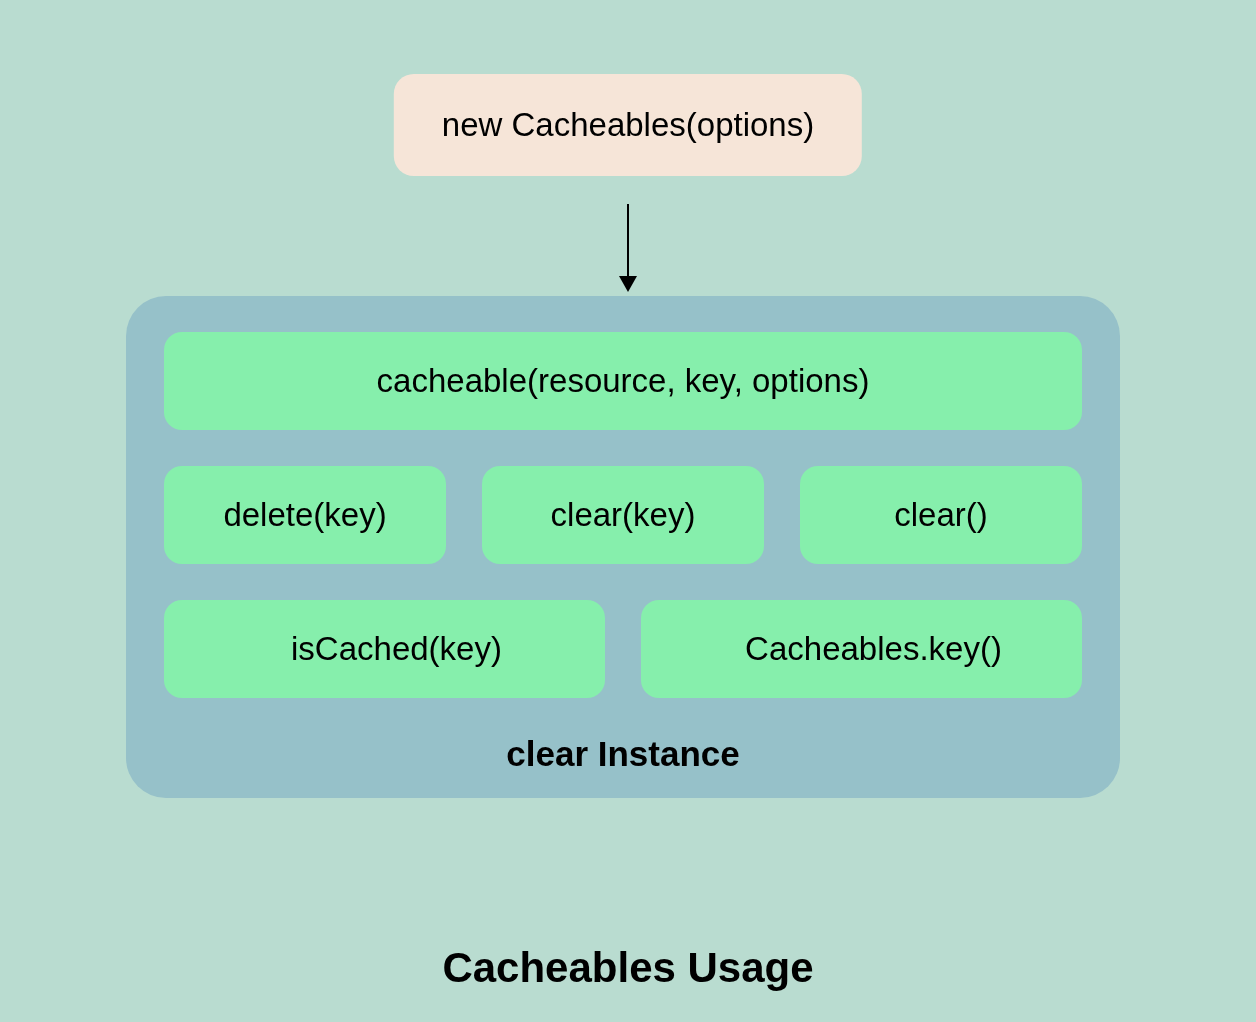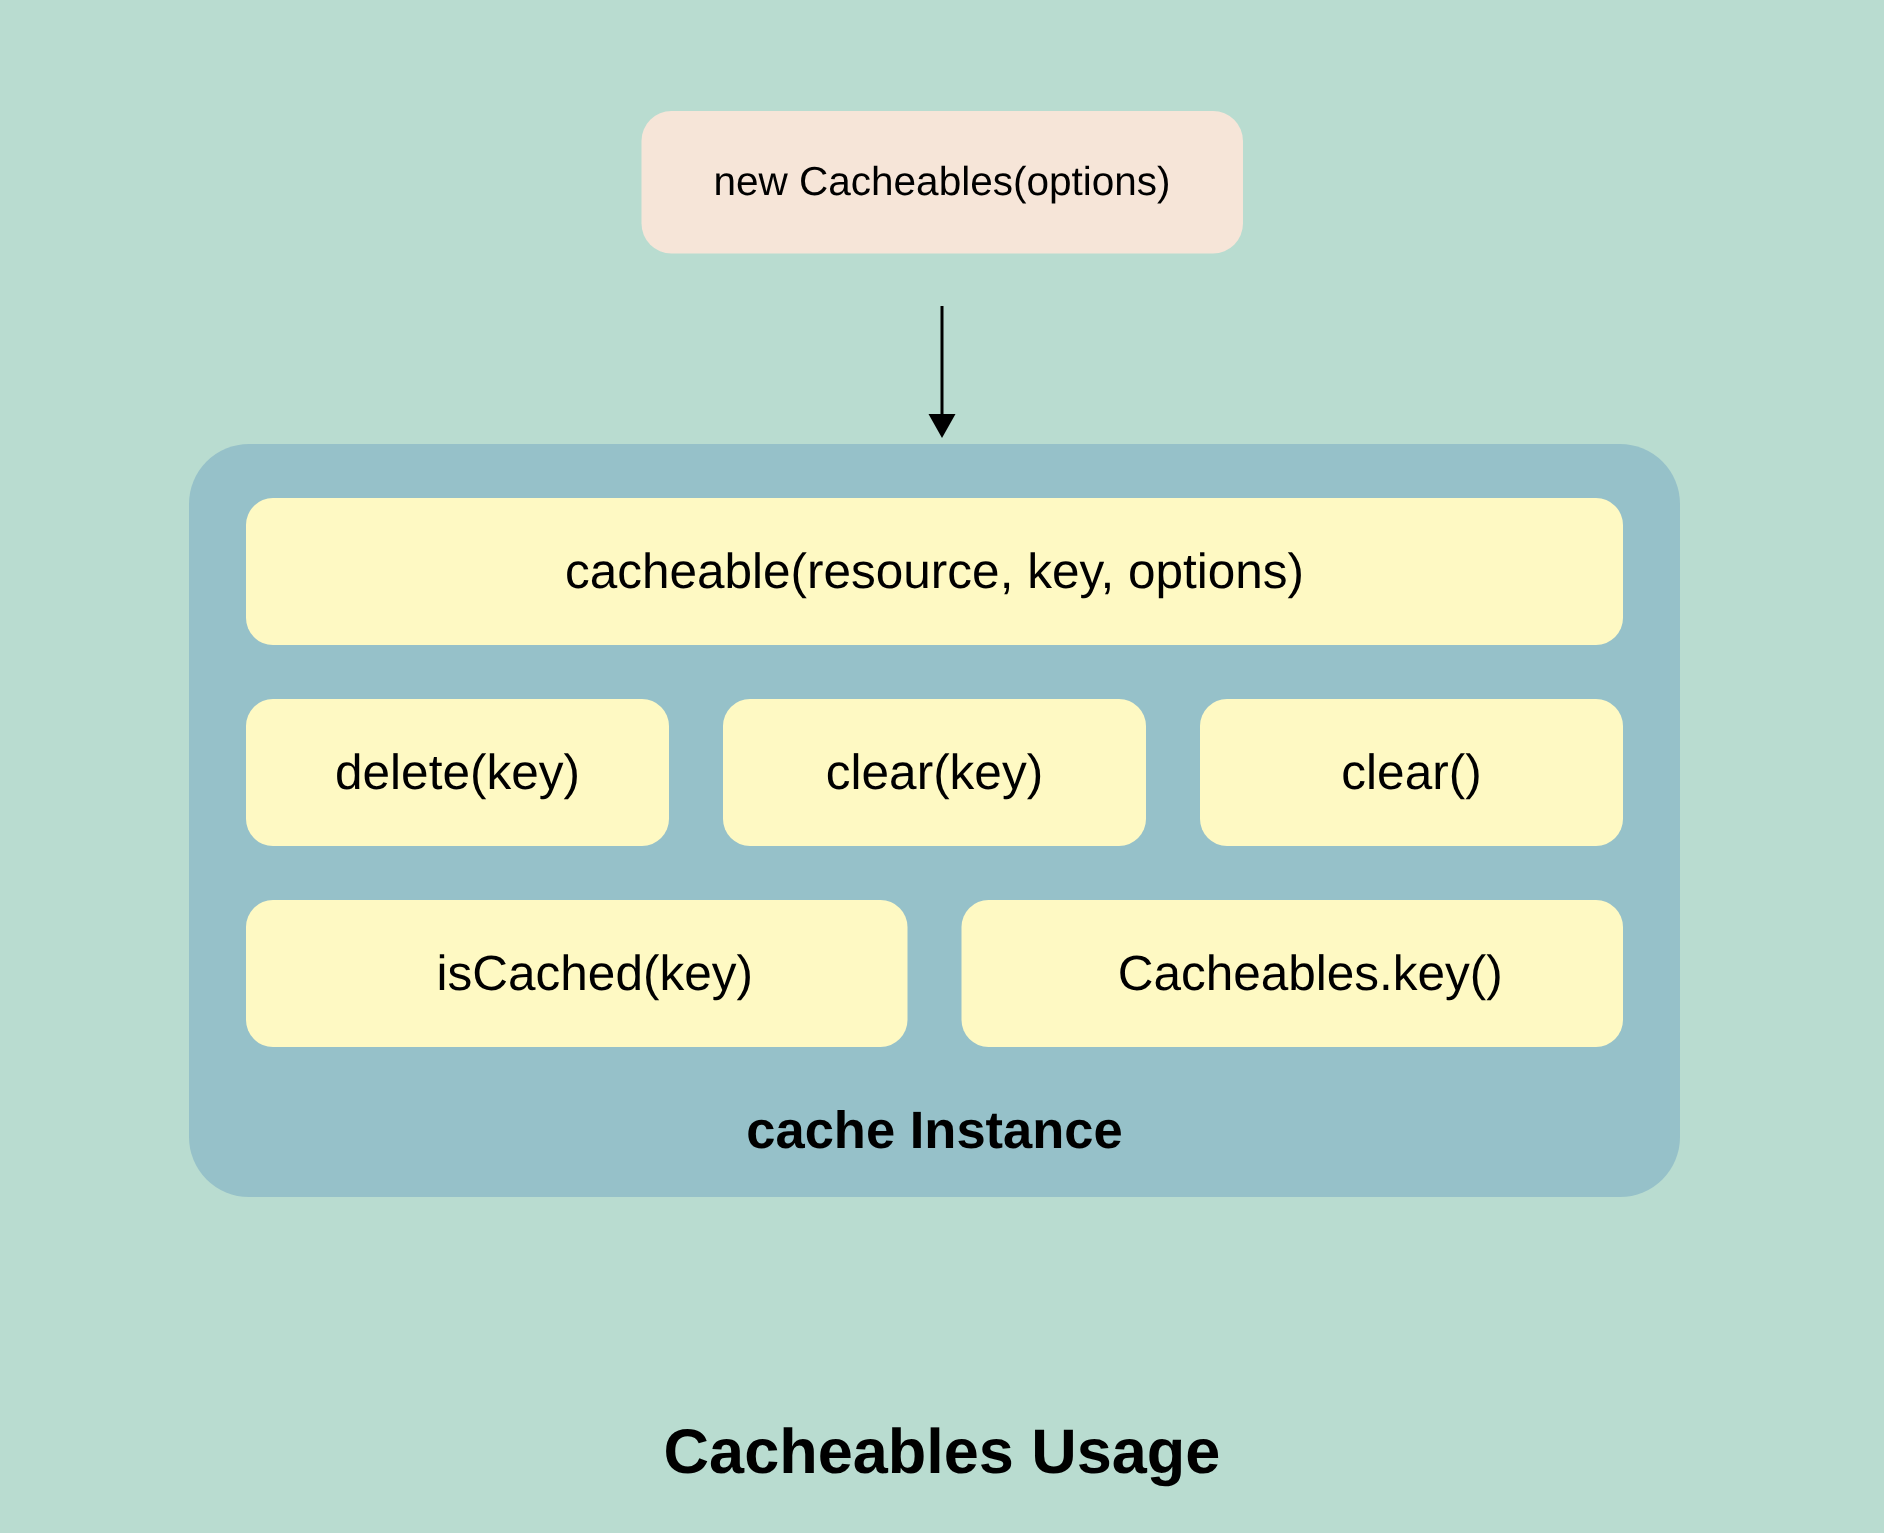"new Cacheables(options)" .constructor-box { font-size: 27px -> 33px }
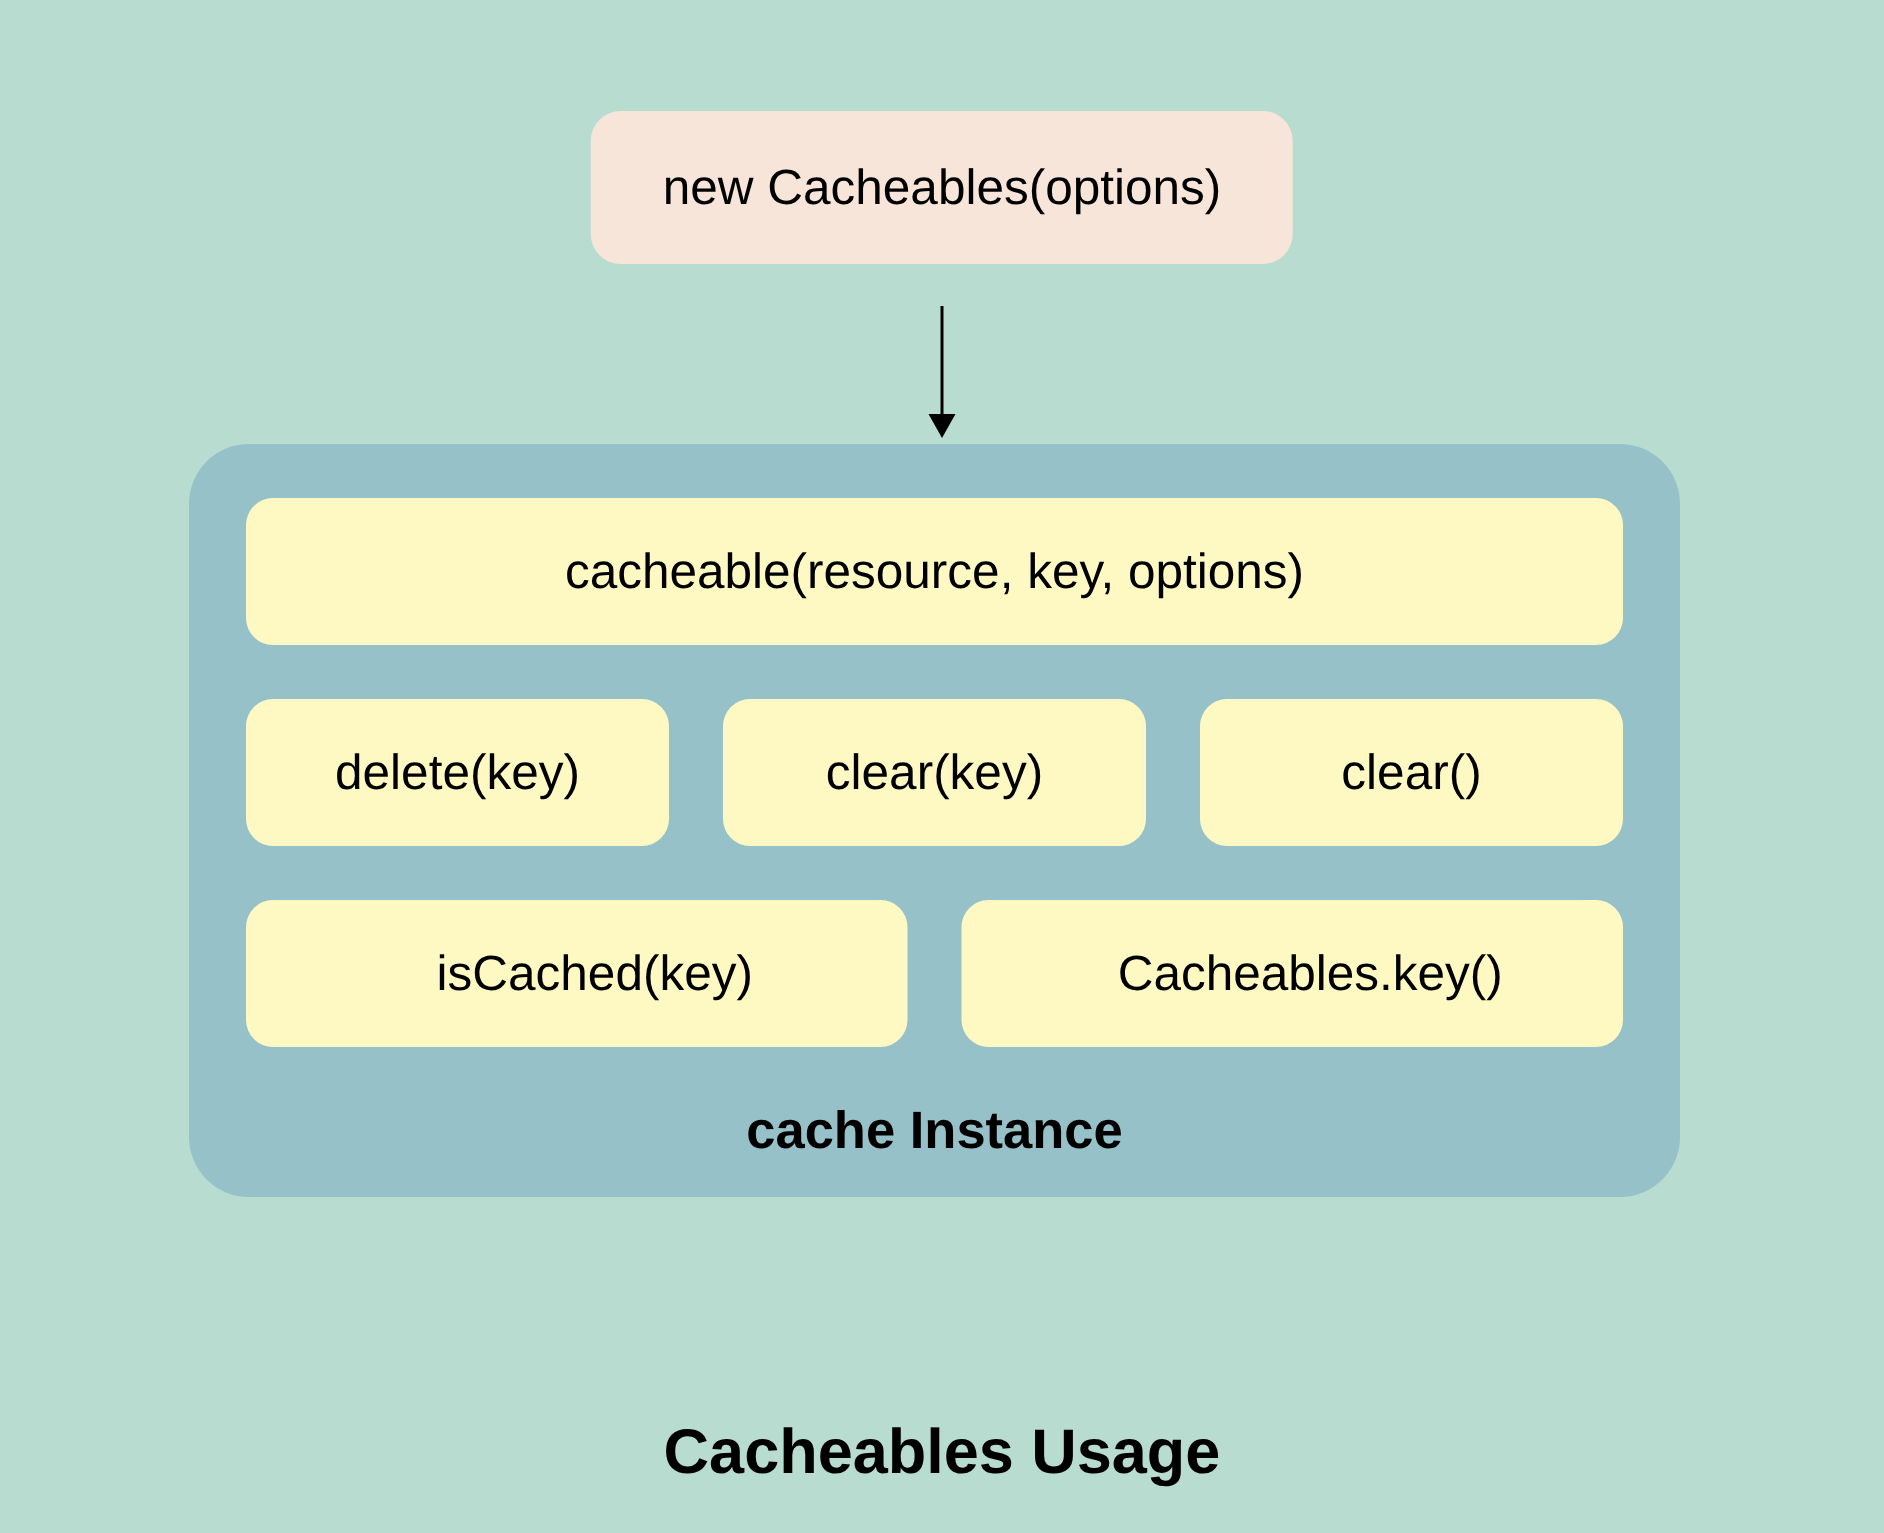"cacheable(resource, key, options)" .method-box { background: #fef9c3 -> #86efac }
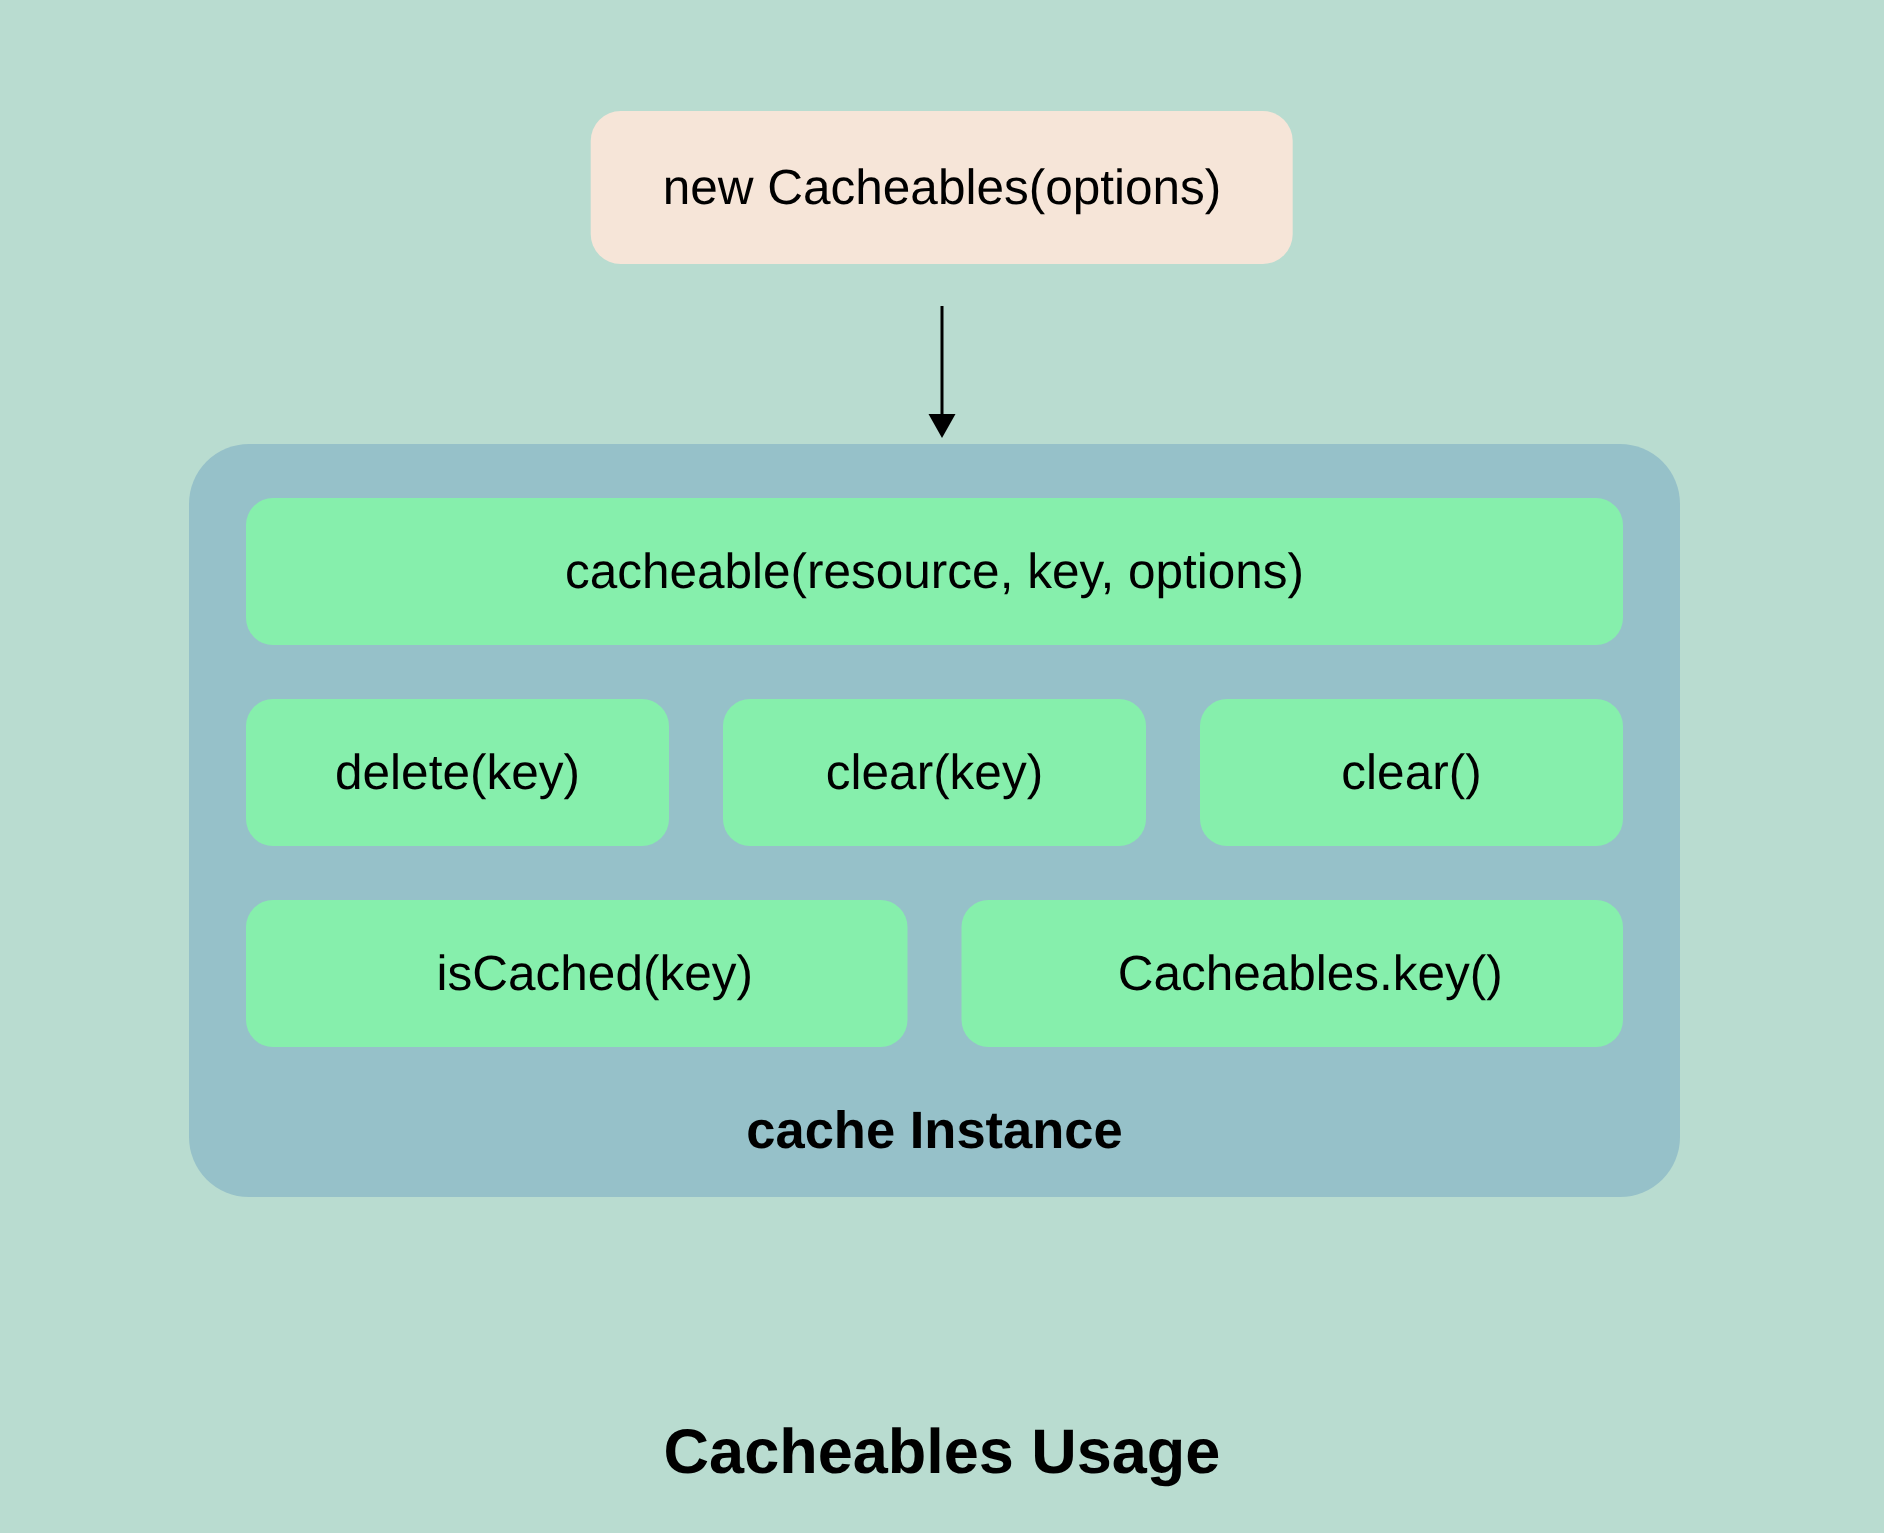"cache Instance" div.instance-label { text: cache -> clear }
